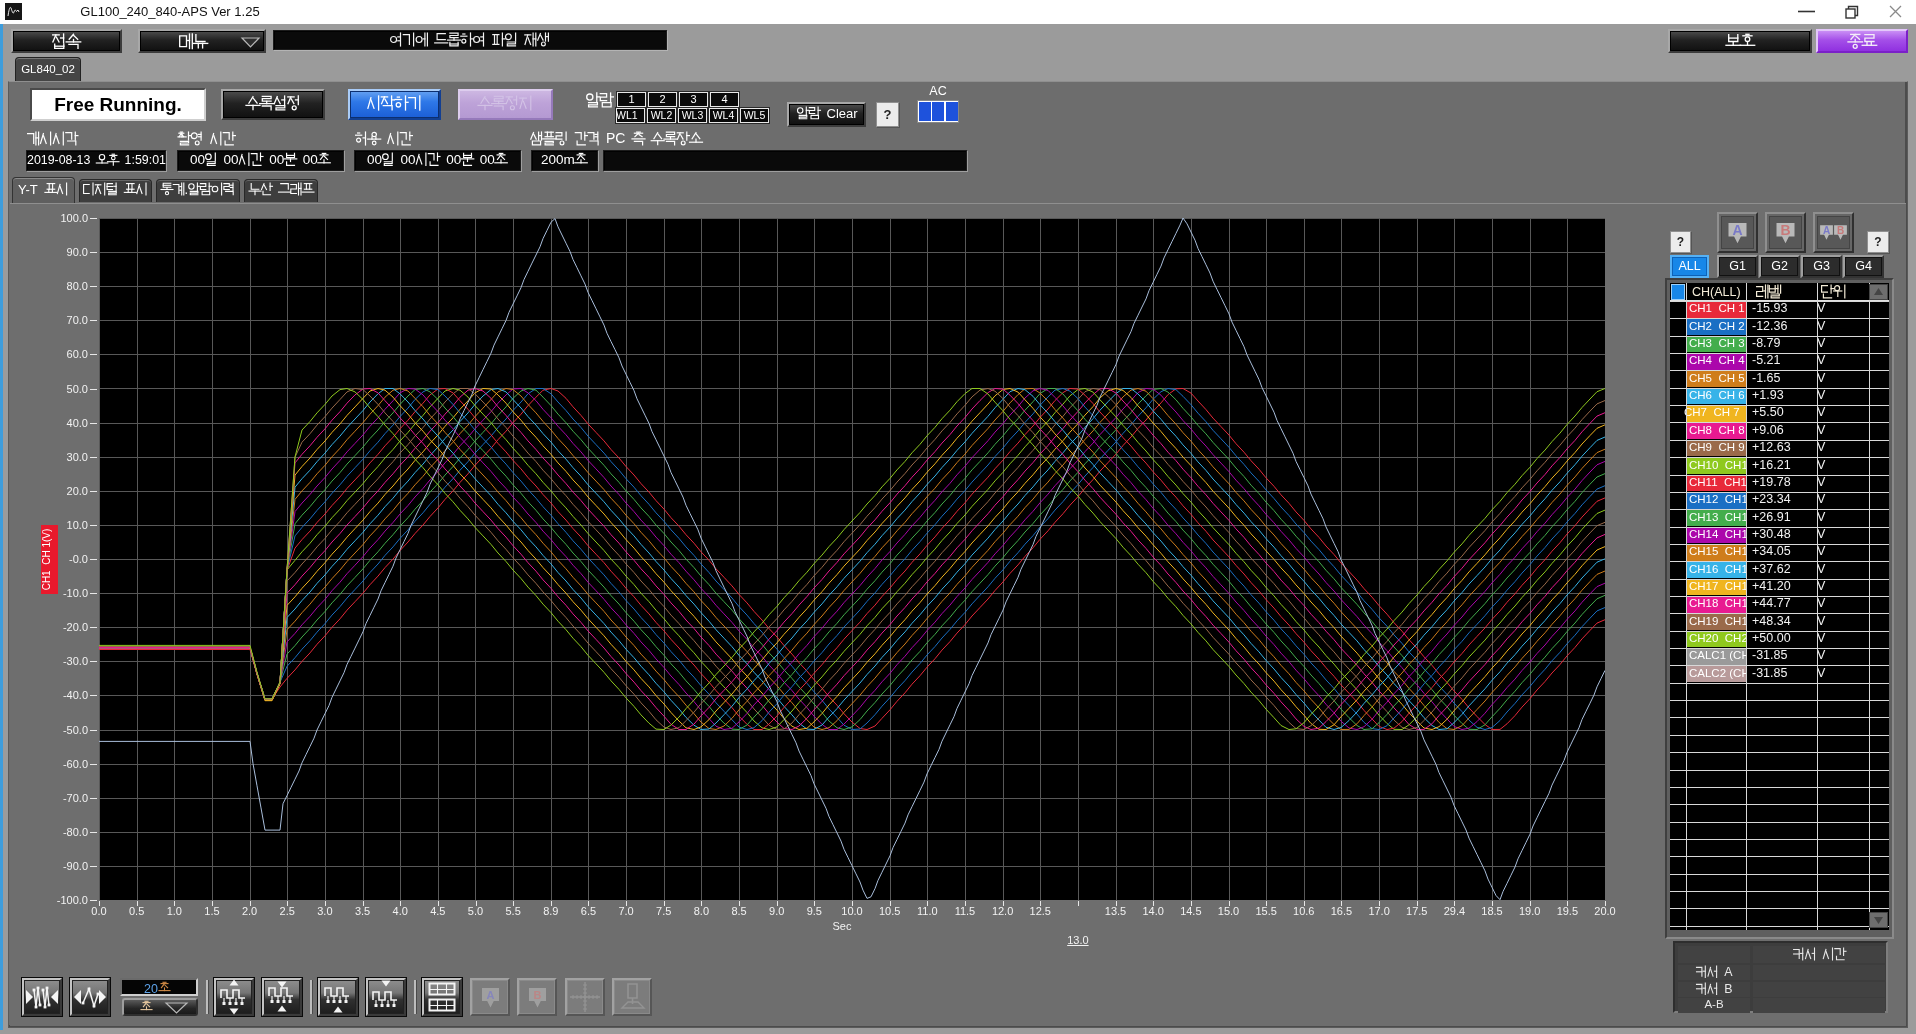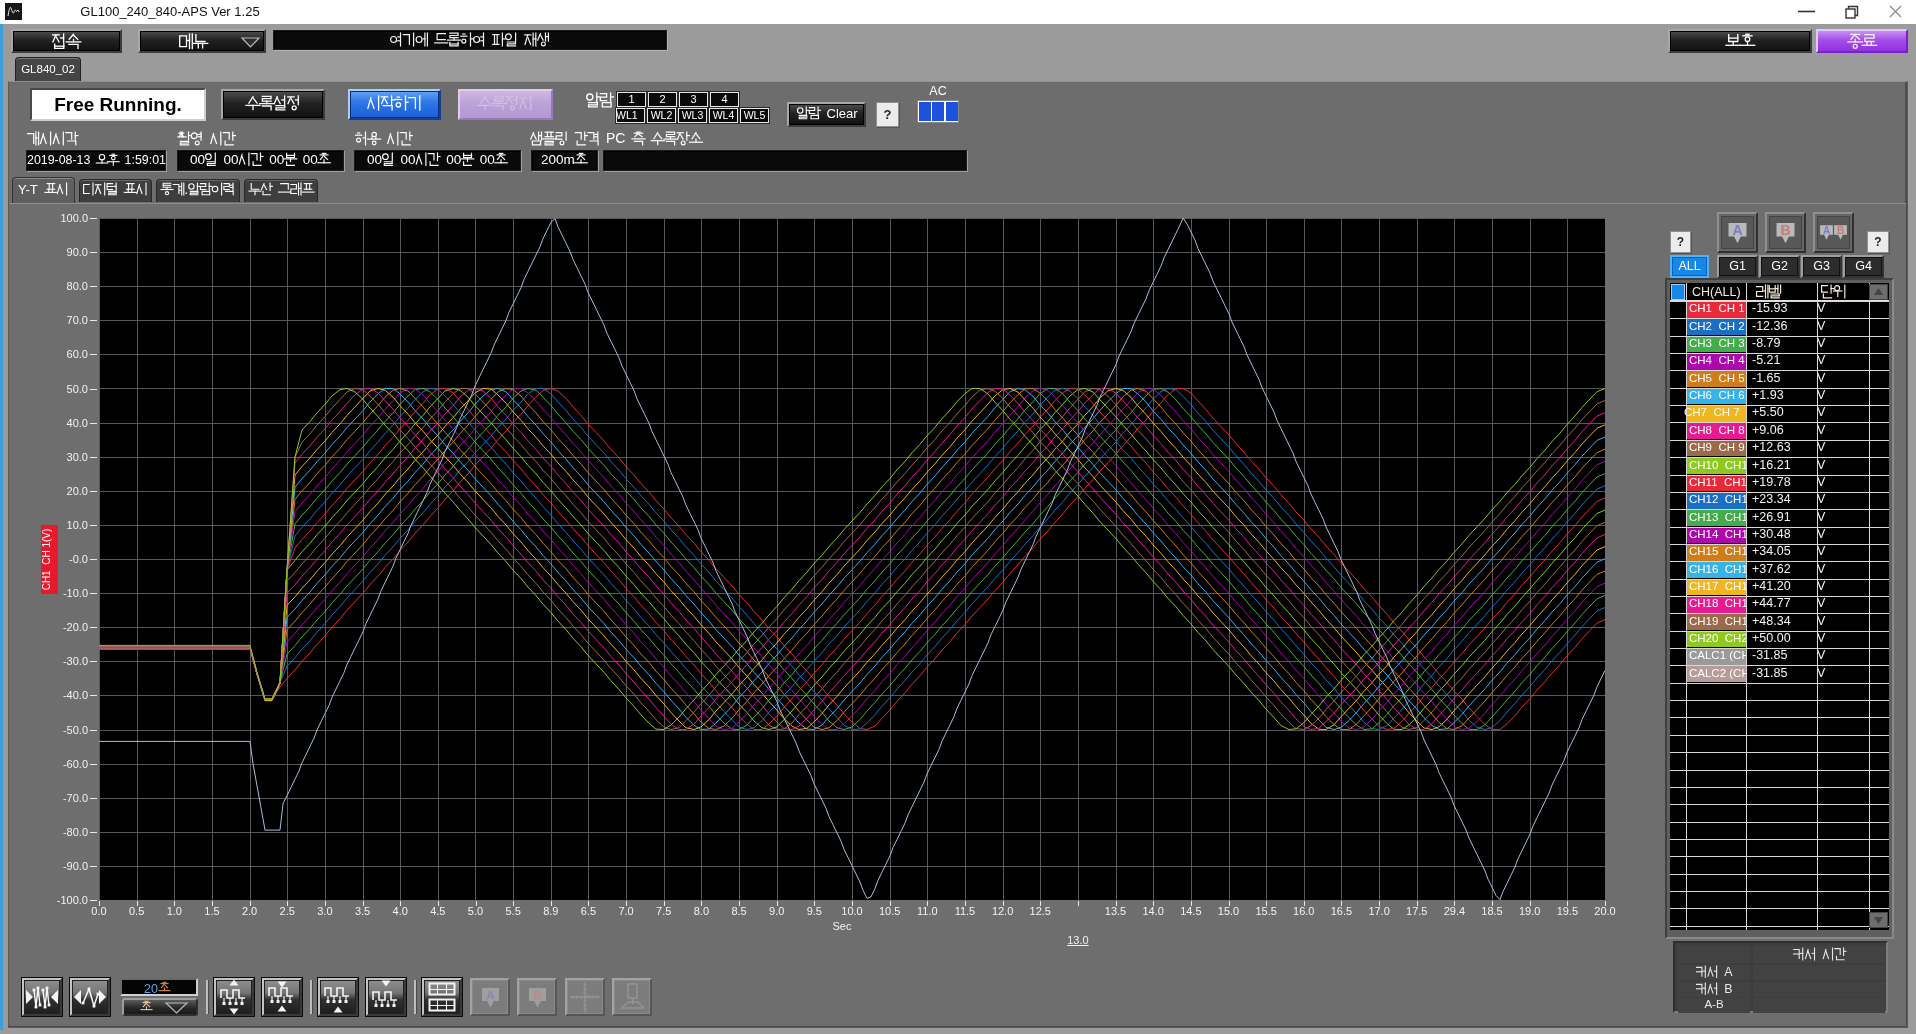"16.0" div.ab { text: 16.0 -> 10.6 }
